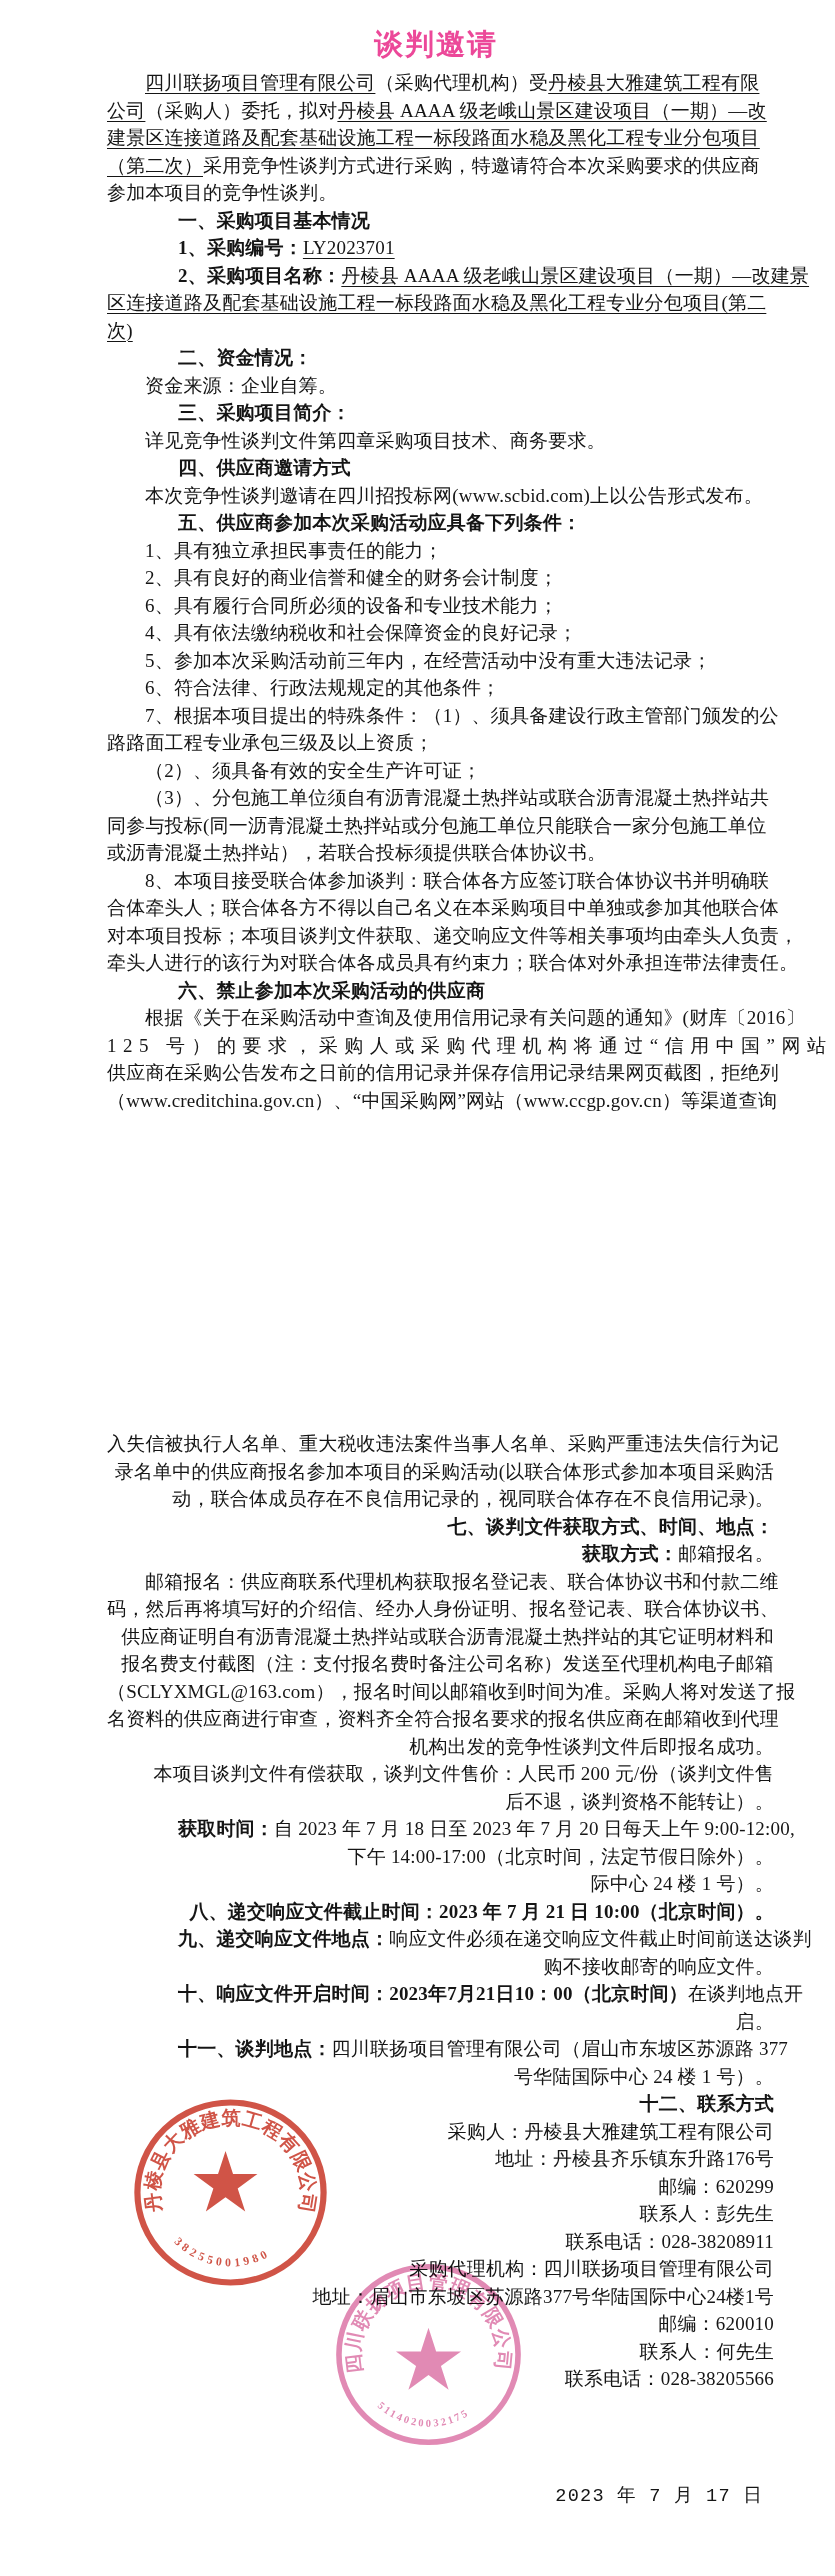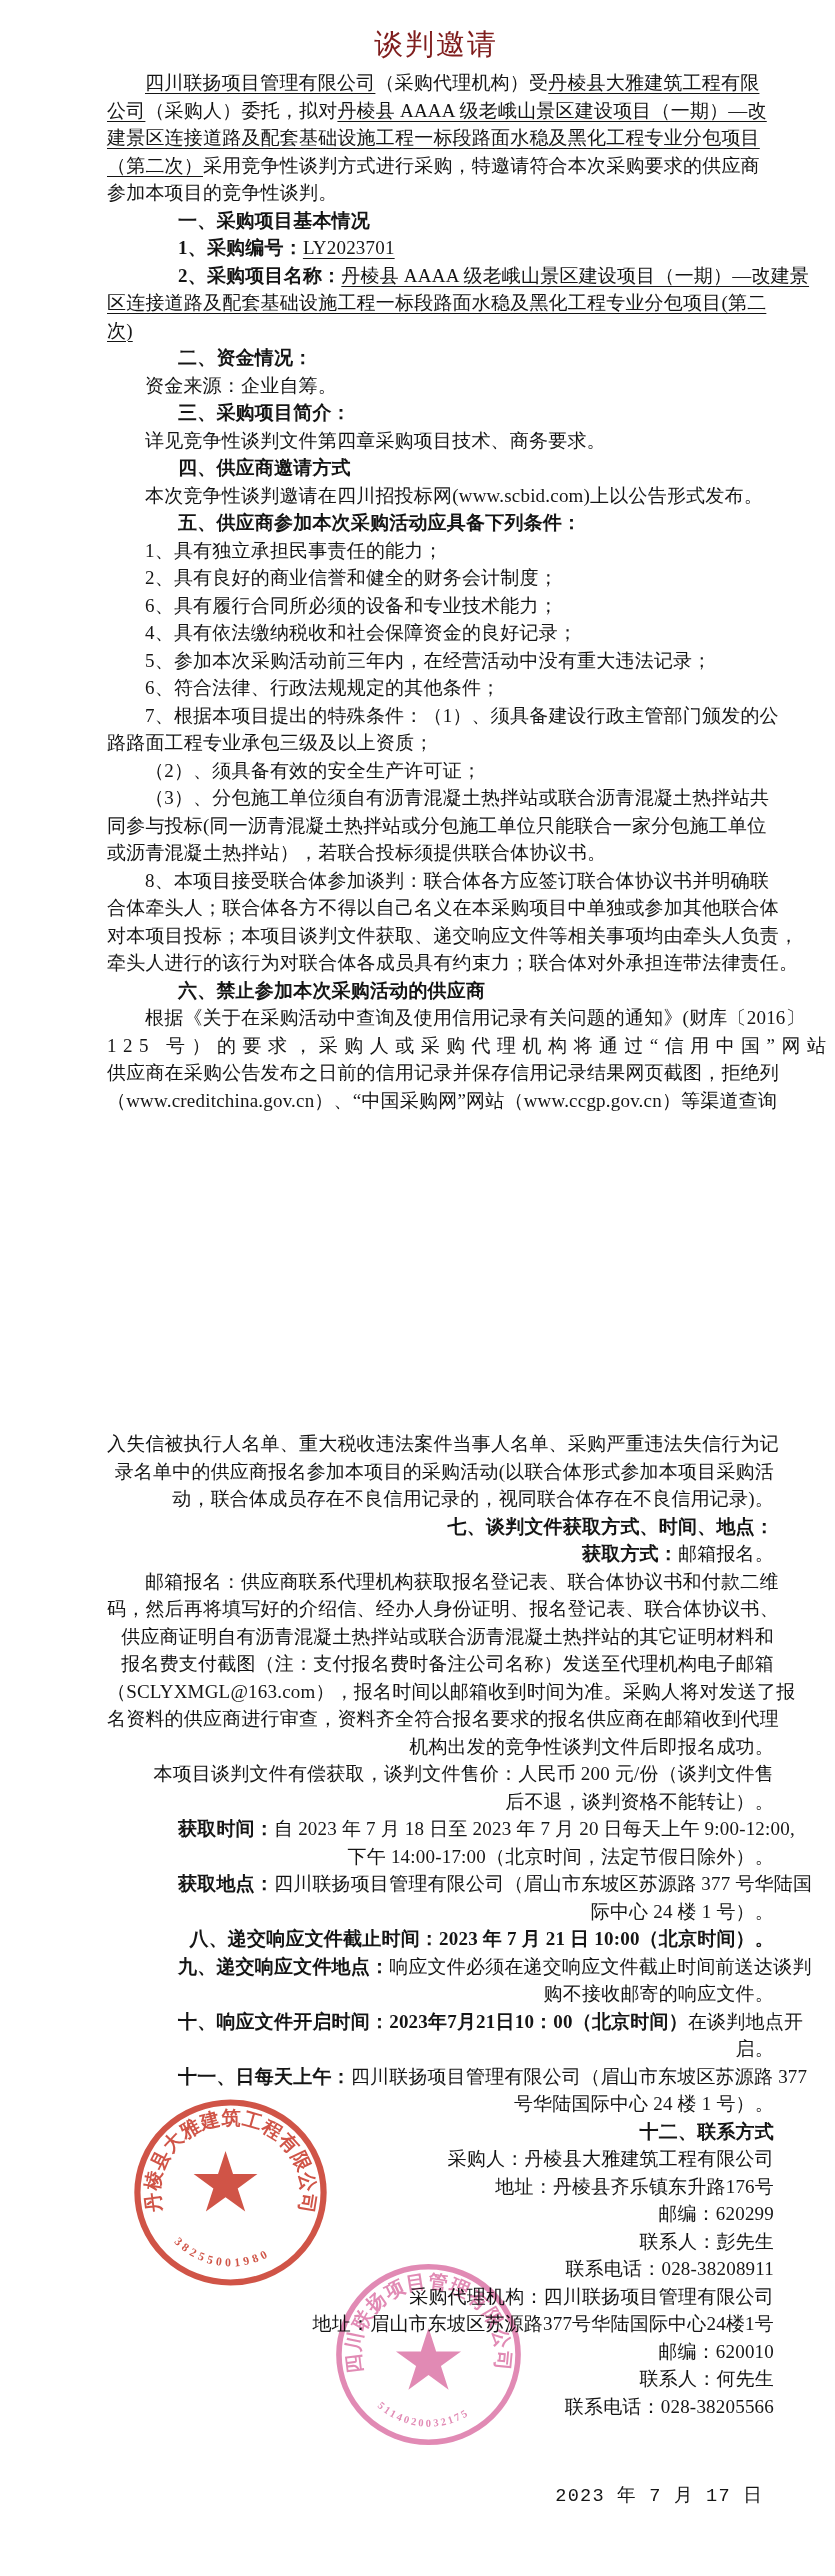"谈判邀请" .doc-title { color: #7f1d1d -> #ec4899; font-weight: normal -> bold }
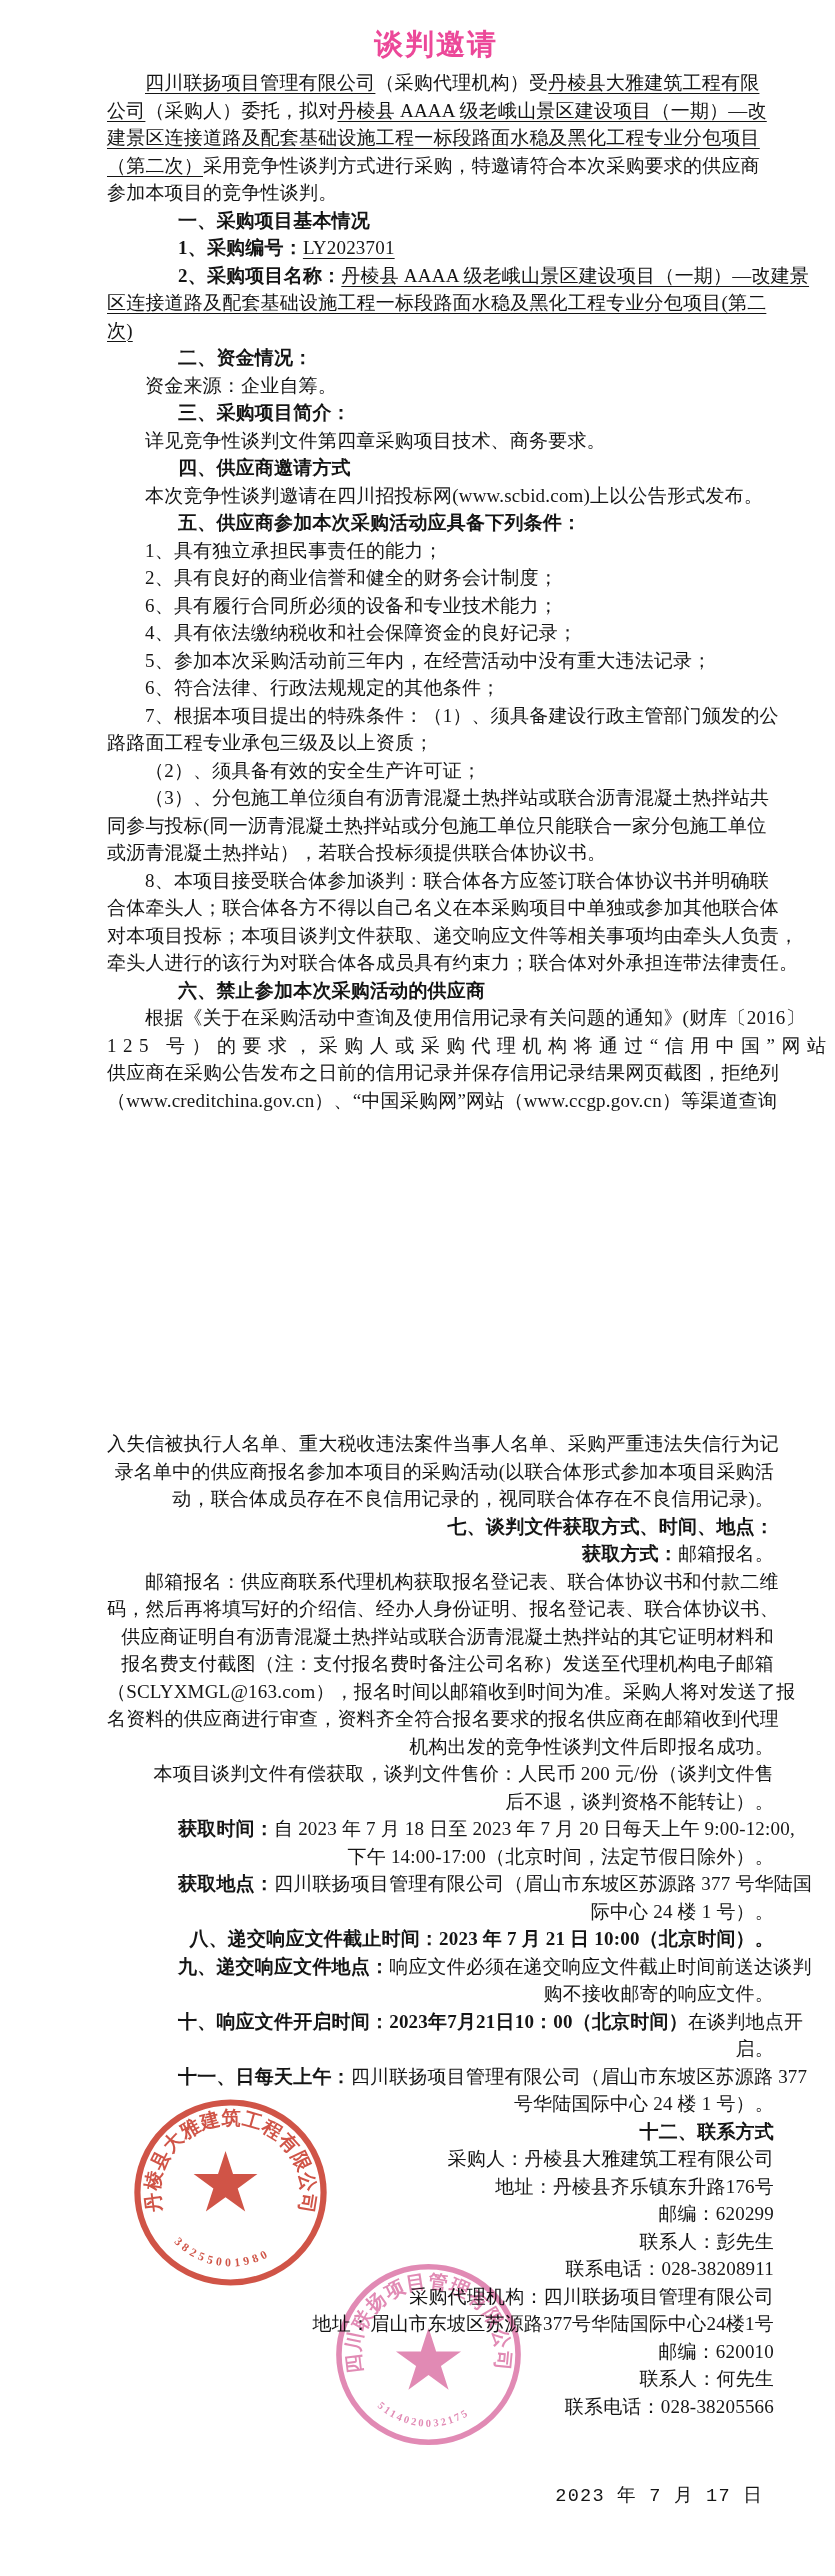"获取地点：四川联扬项目管理有限公司（眉山市东坡区苏源路 377 号华陆国" div.line { html: <div><span>获取地点：</span><span>四川联扬项目管理有限公司（眉山市东坡区苏源路 377 号华陆国</span></div> -> none }
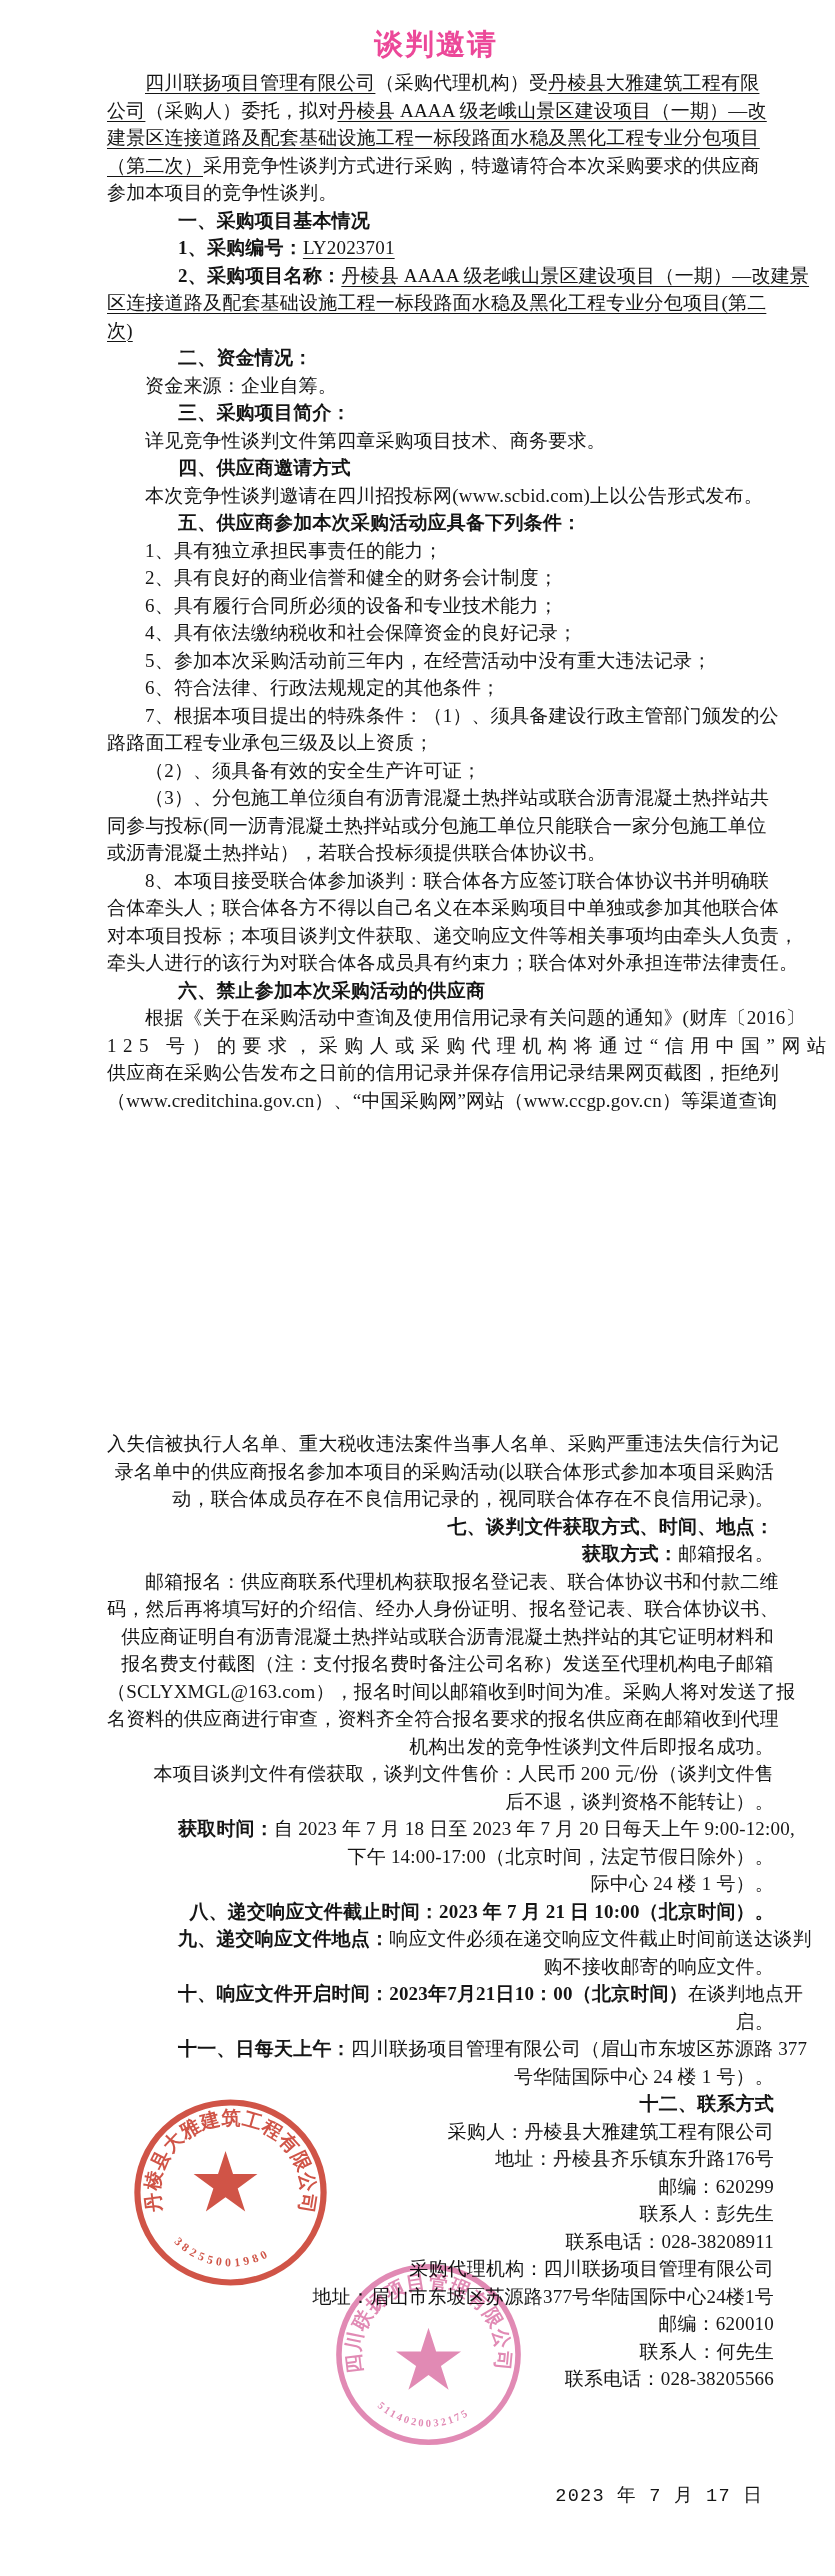"十一、日每天上午：" span.r-b { text: 日每天上午 -> 谈判地点 }
